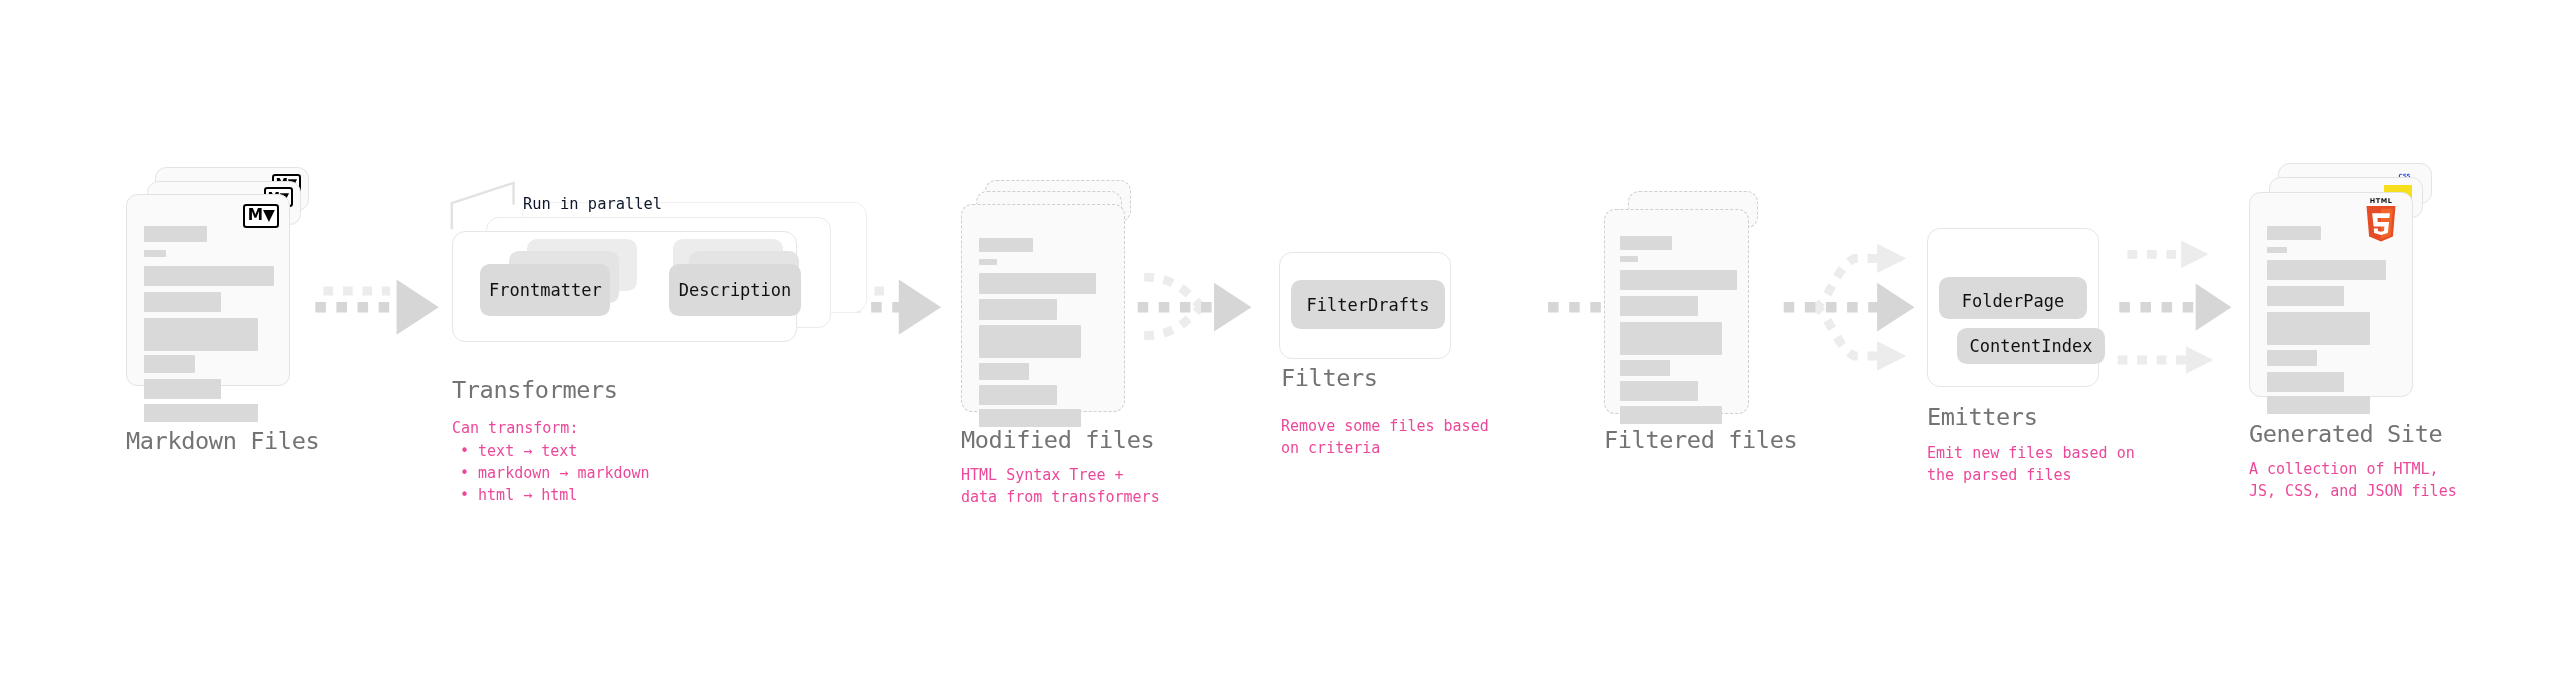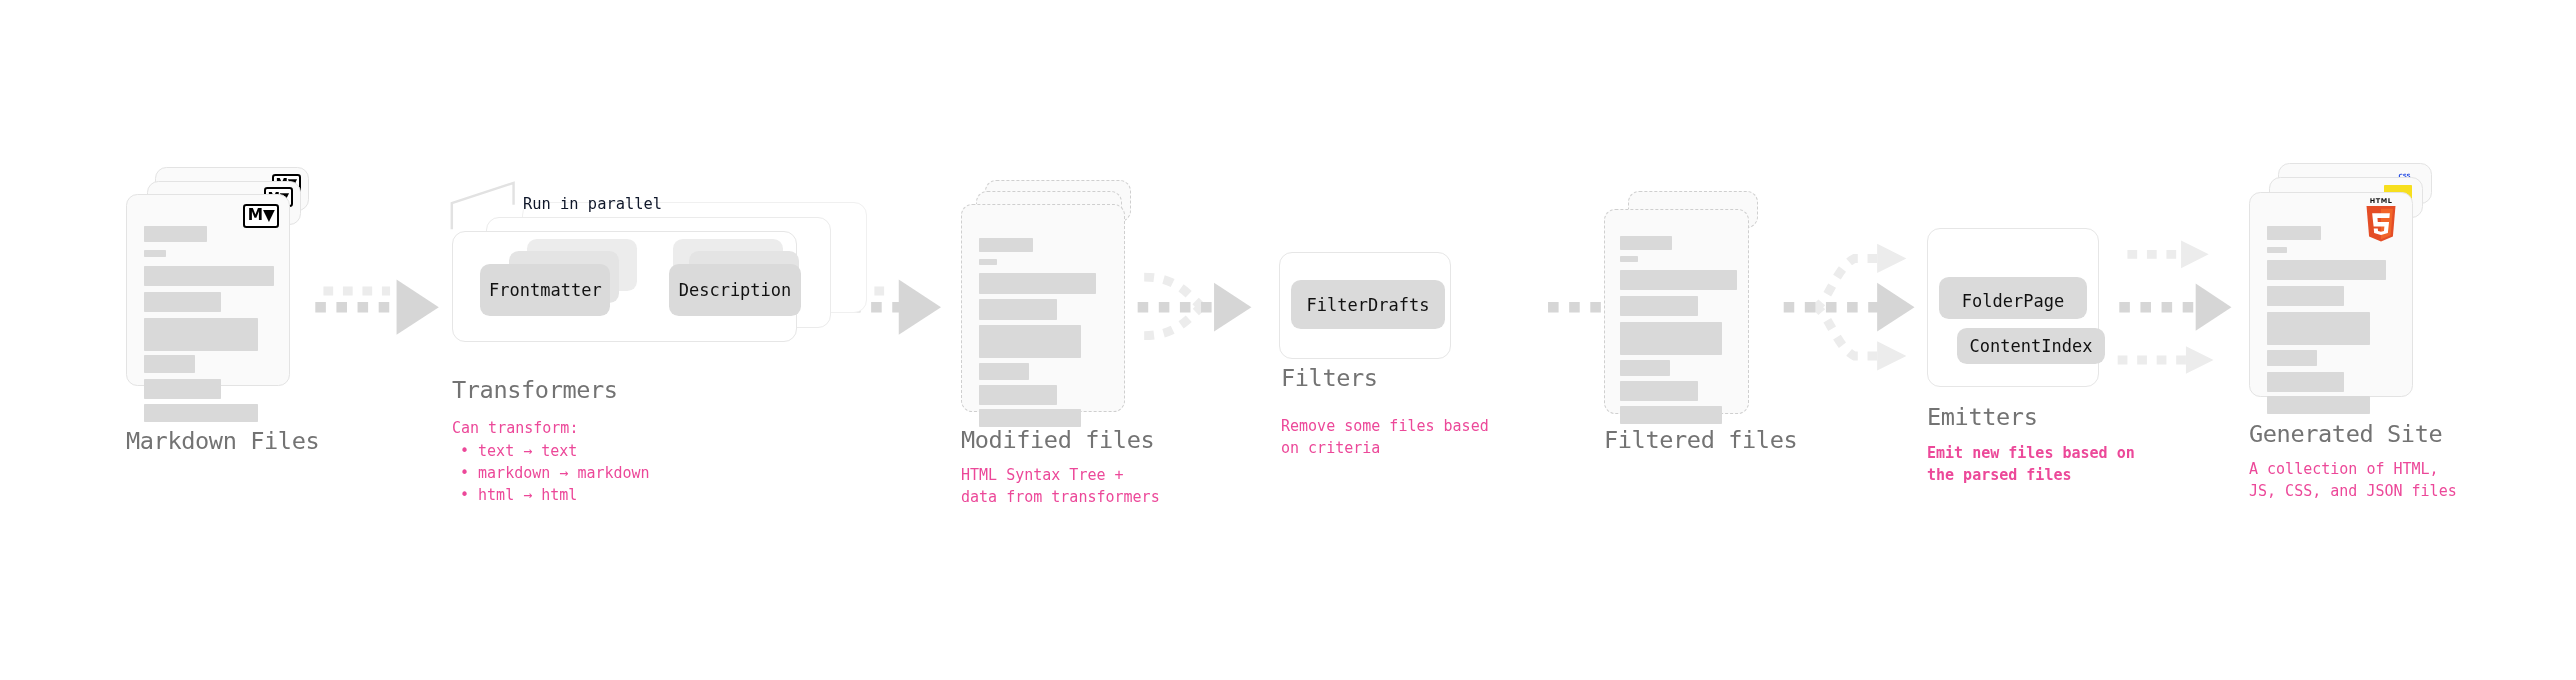"Emit new files based on" div.subtitle { font-weight: bold -> none }
